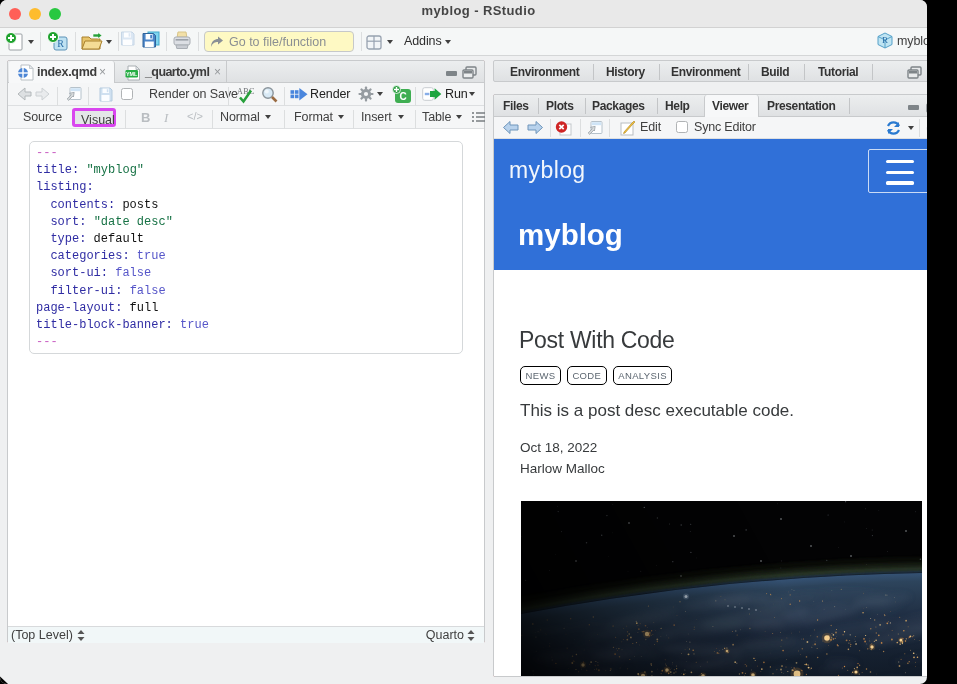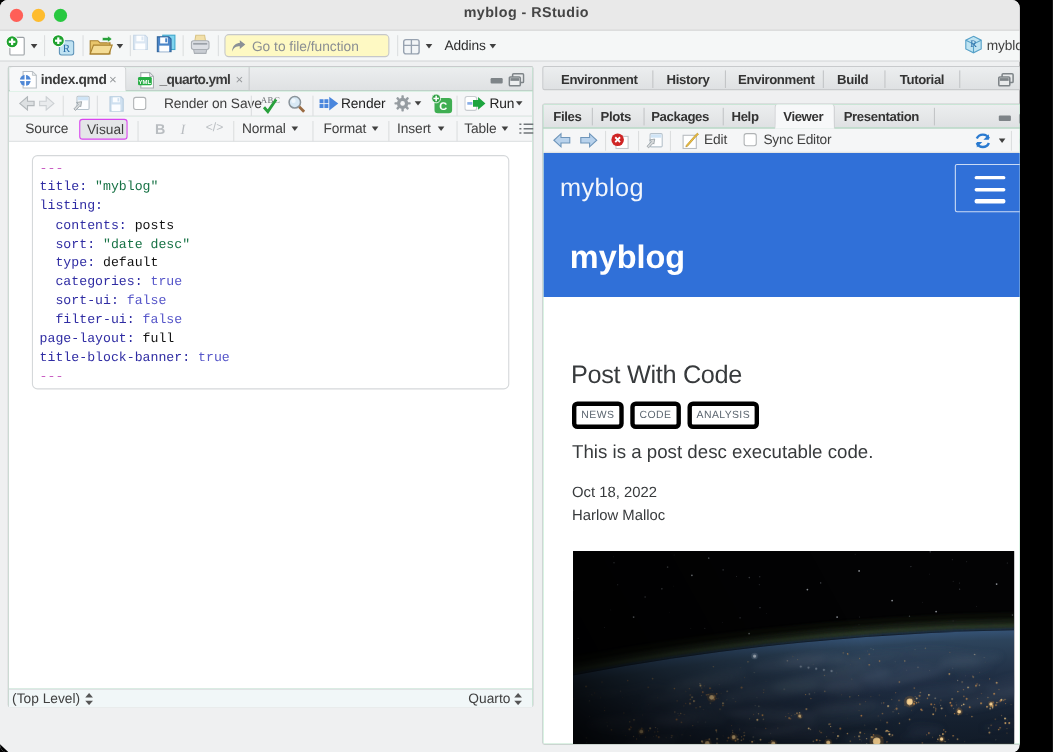"index.qmd" .pane { background: #86efac -> #ef4444 }
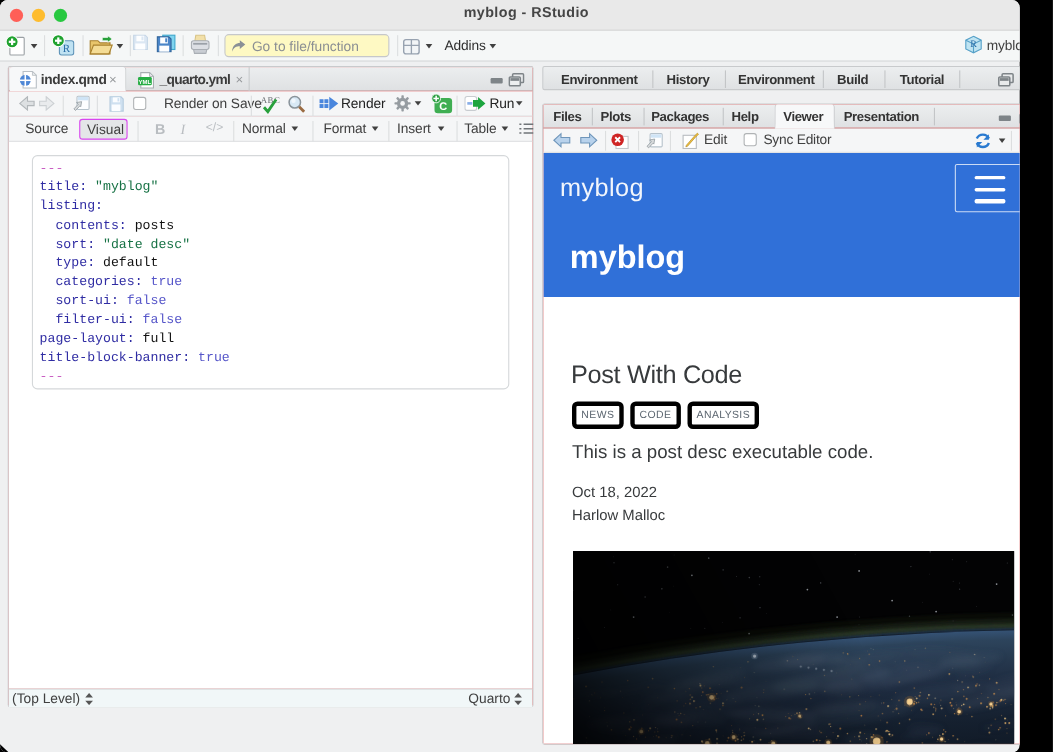"Visual" div.abs { border: 1px solid #d946ef -> 3px solid #d946ef }
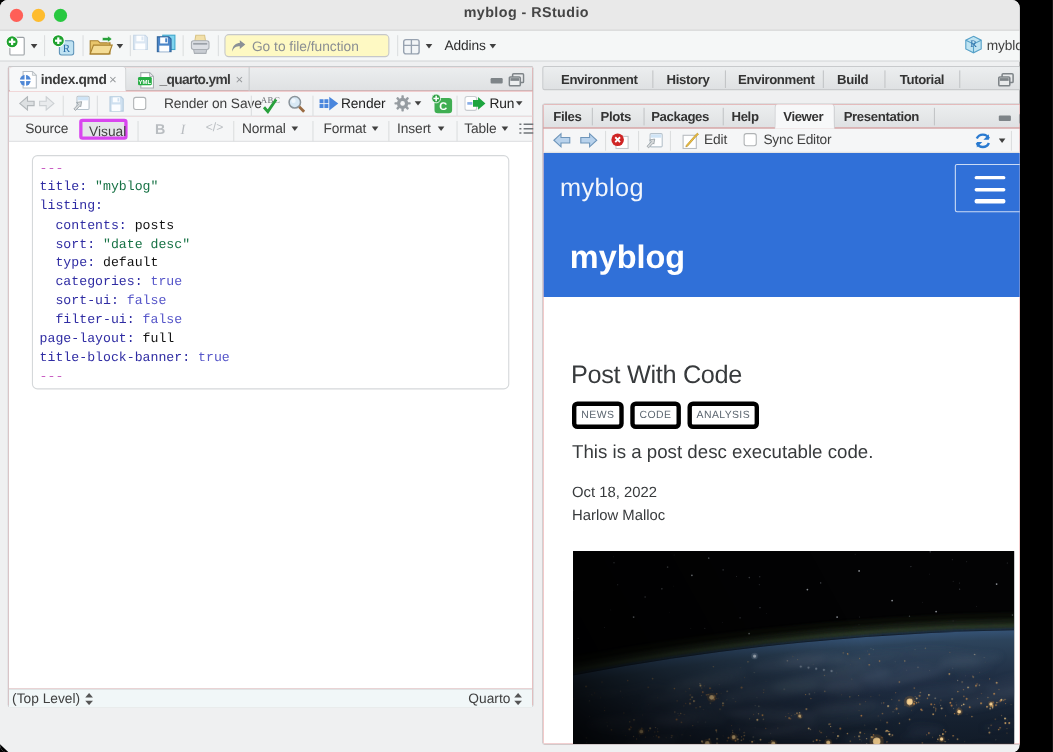"NEWS" .pill { border: 4px solid #000000 -> 1px solid #000000 }
